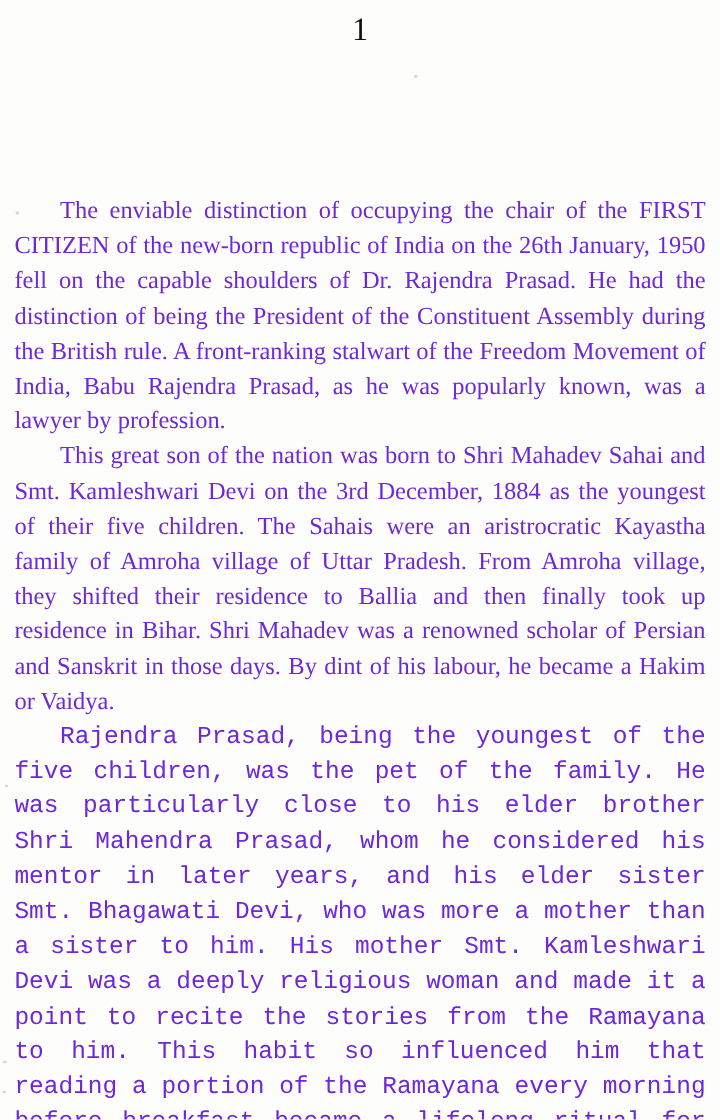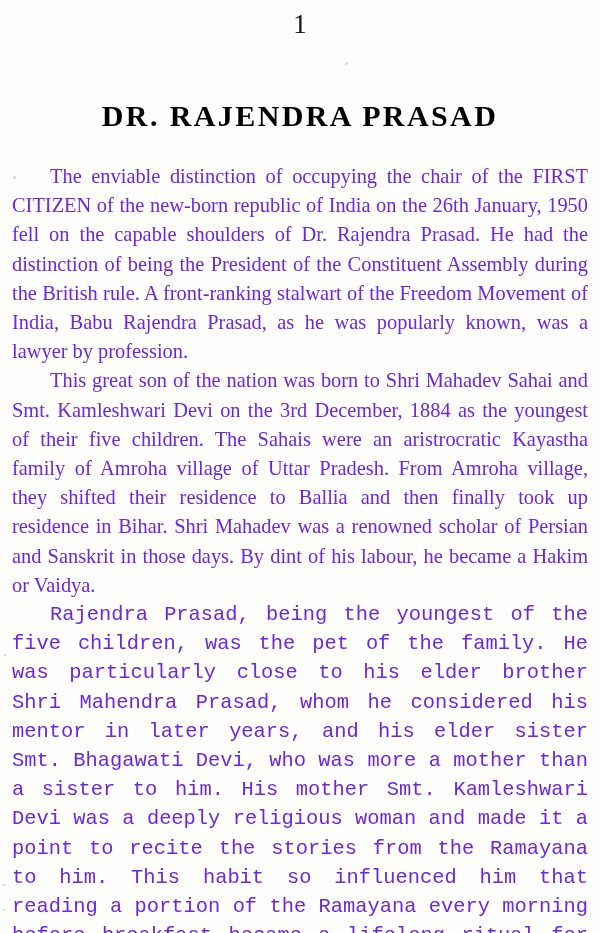"DR. RAJENDRA PRASAD" h1.chapter-title { html: <h1>DR. RAJENDRA PRASAD</h1> -> none }
